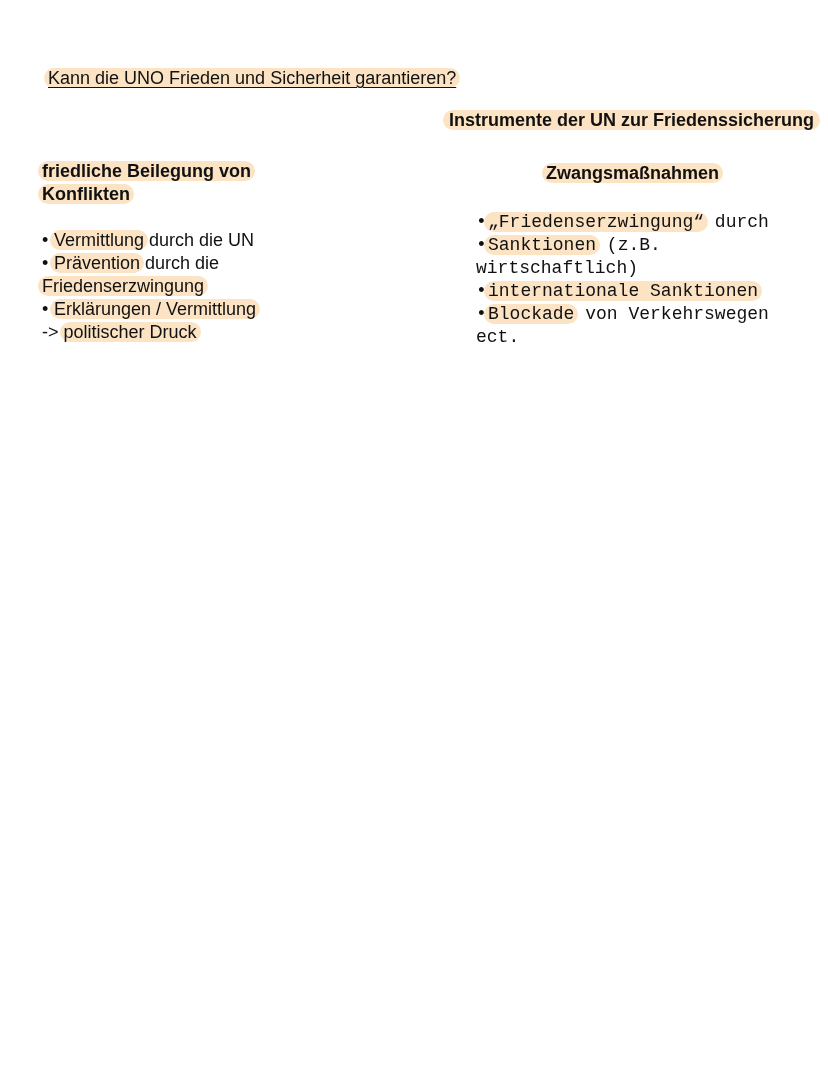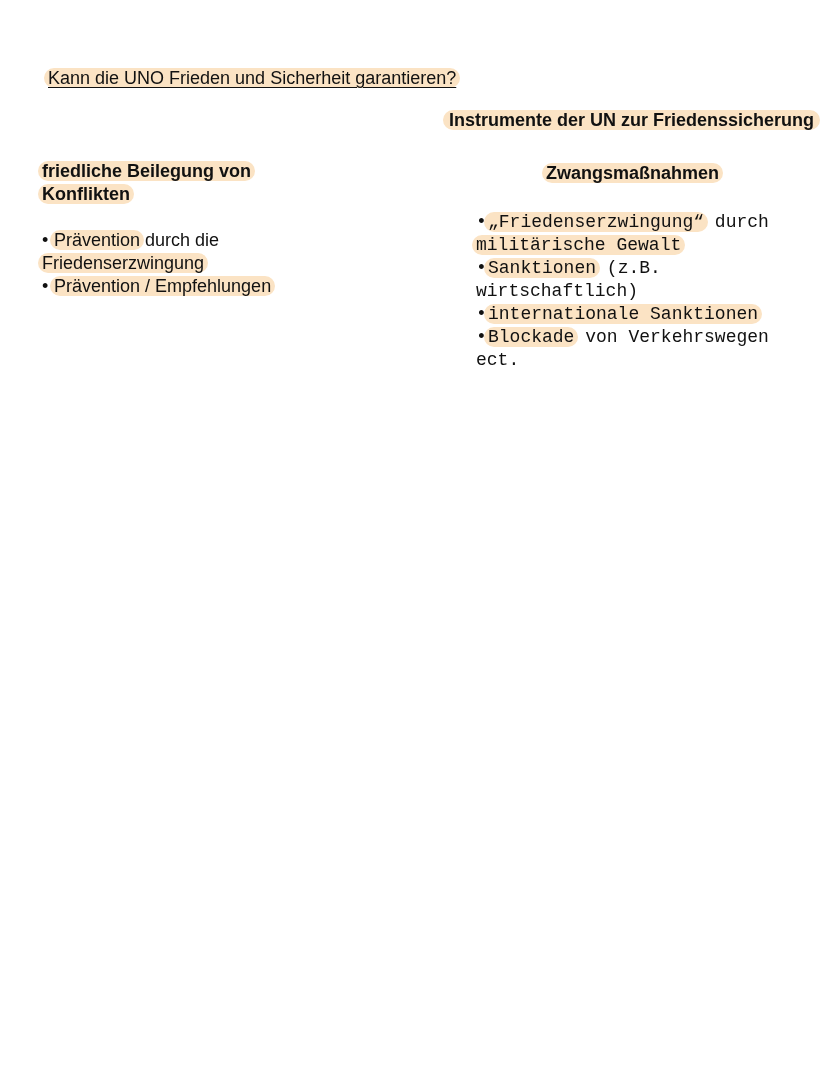"• Vermittlung durch die UN" li { html: none -> <li><span>•</span><span>Vermittlung</span><span> durch die UN</span></li> }
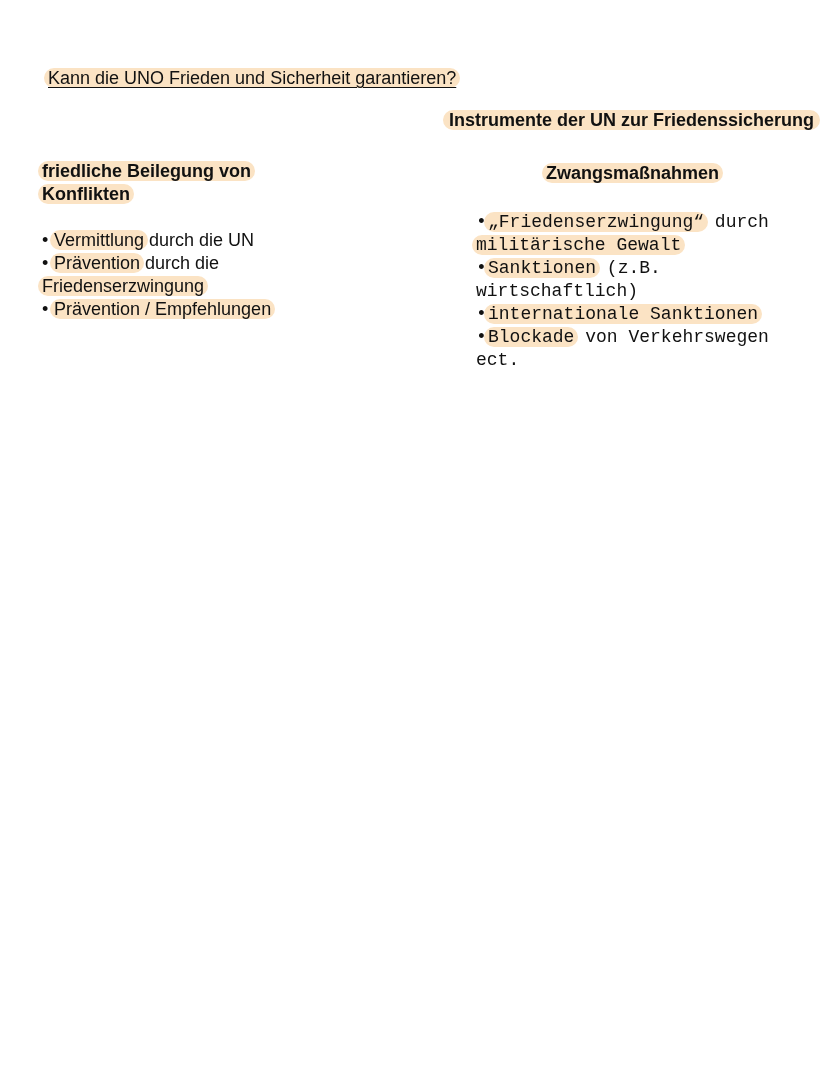"militärische Gewalt" li { html: <li><span>militärische Gewalt</span></li> -> none }
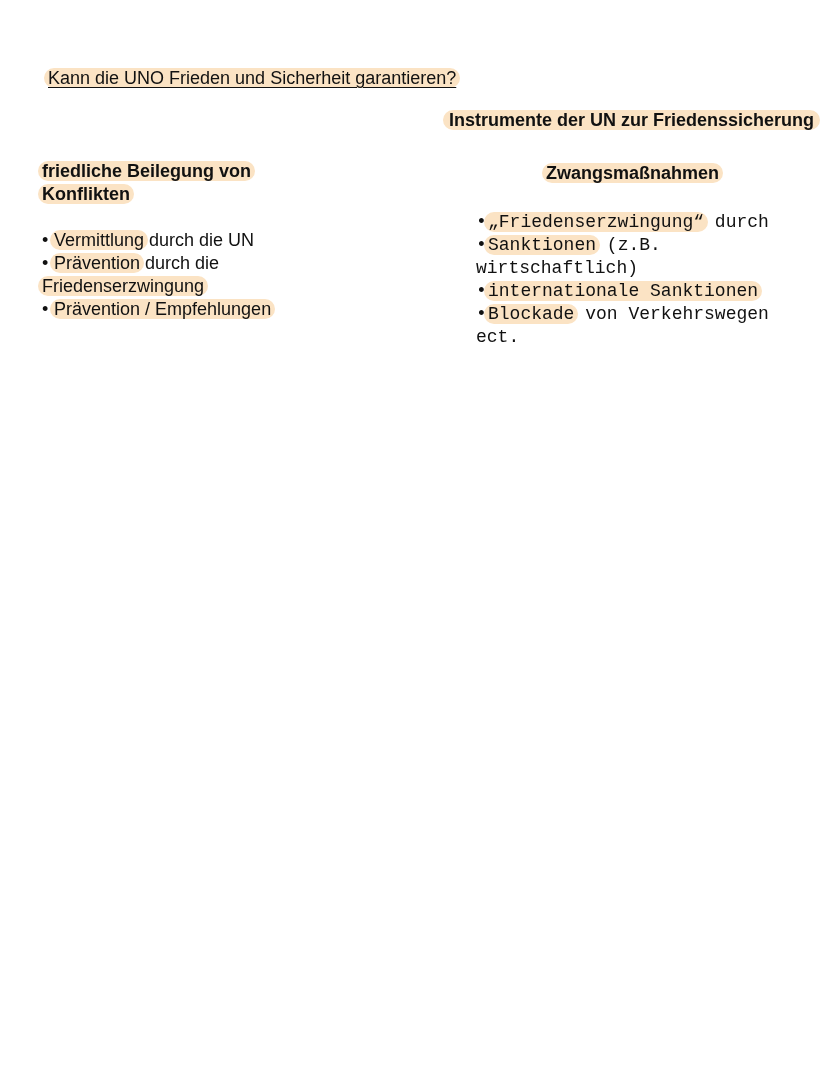"Prävention / Empfehlungen" span.hl { text: Prävention / Empfehlungen -> Erklärungen / Vermittlung }
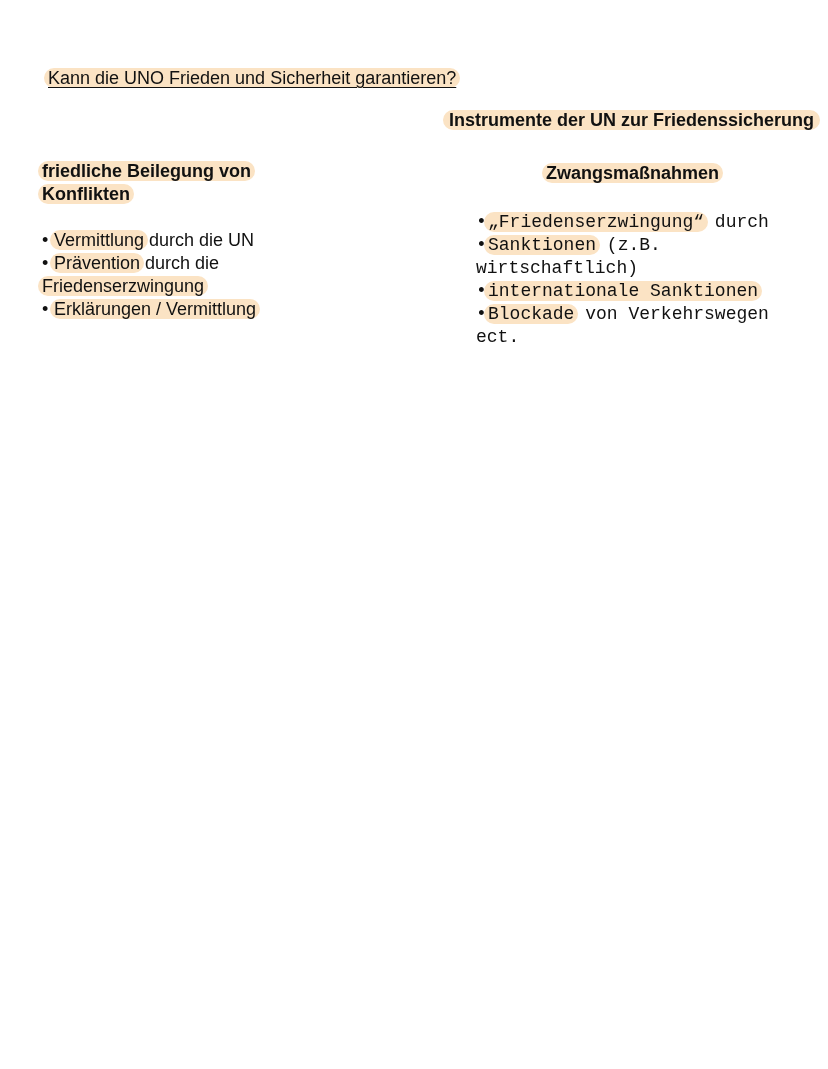"-> politischer Druck" li { html: none -> <li><span>-&gt; </span><span>politischer Druck</span></li> }
